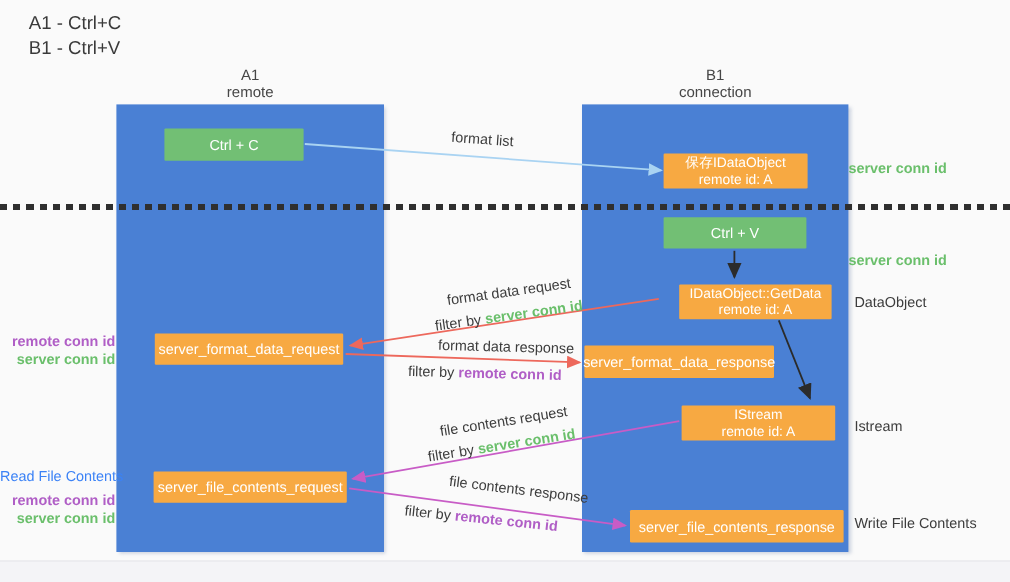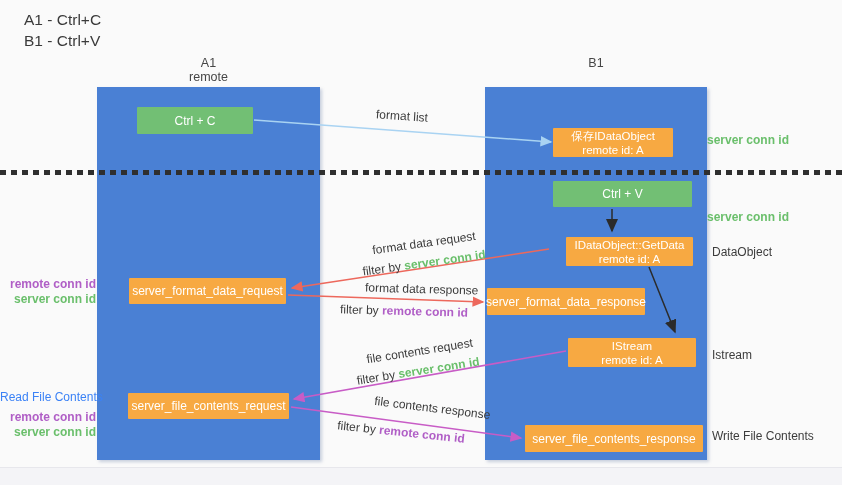"connection" div { html: none -> <div>connection</div> }
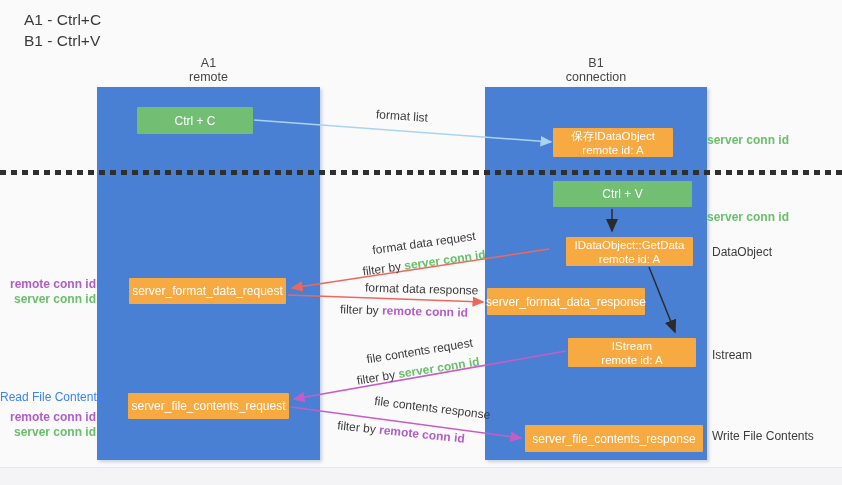"Ctrl + V" div.node { width: 139px -> 119px }
